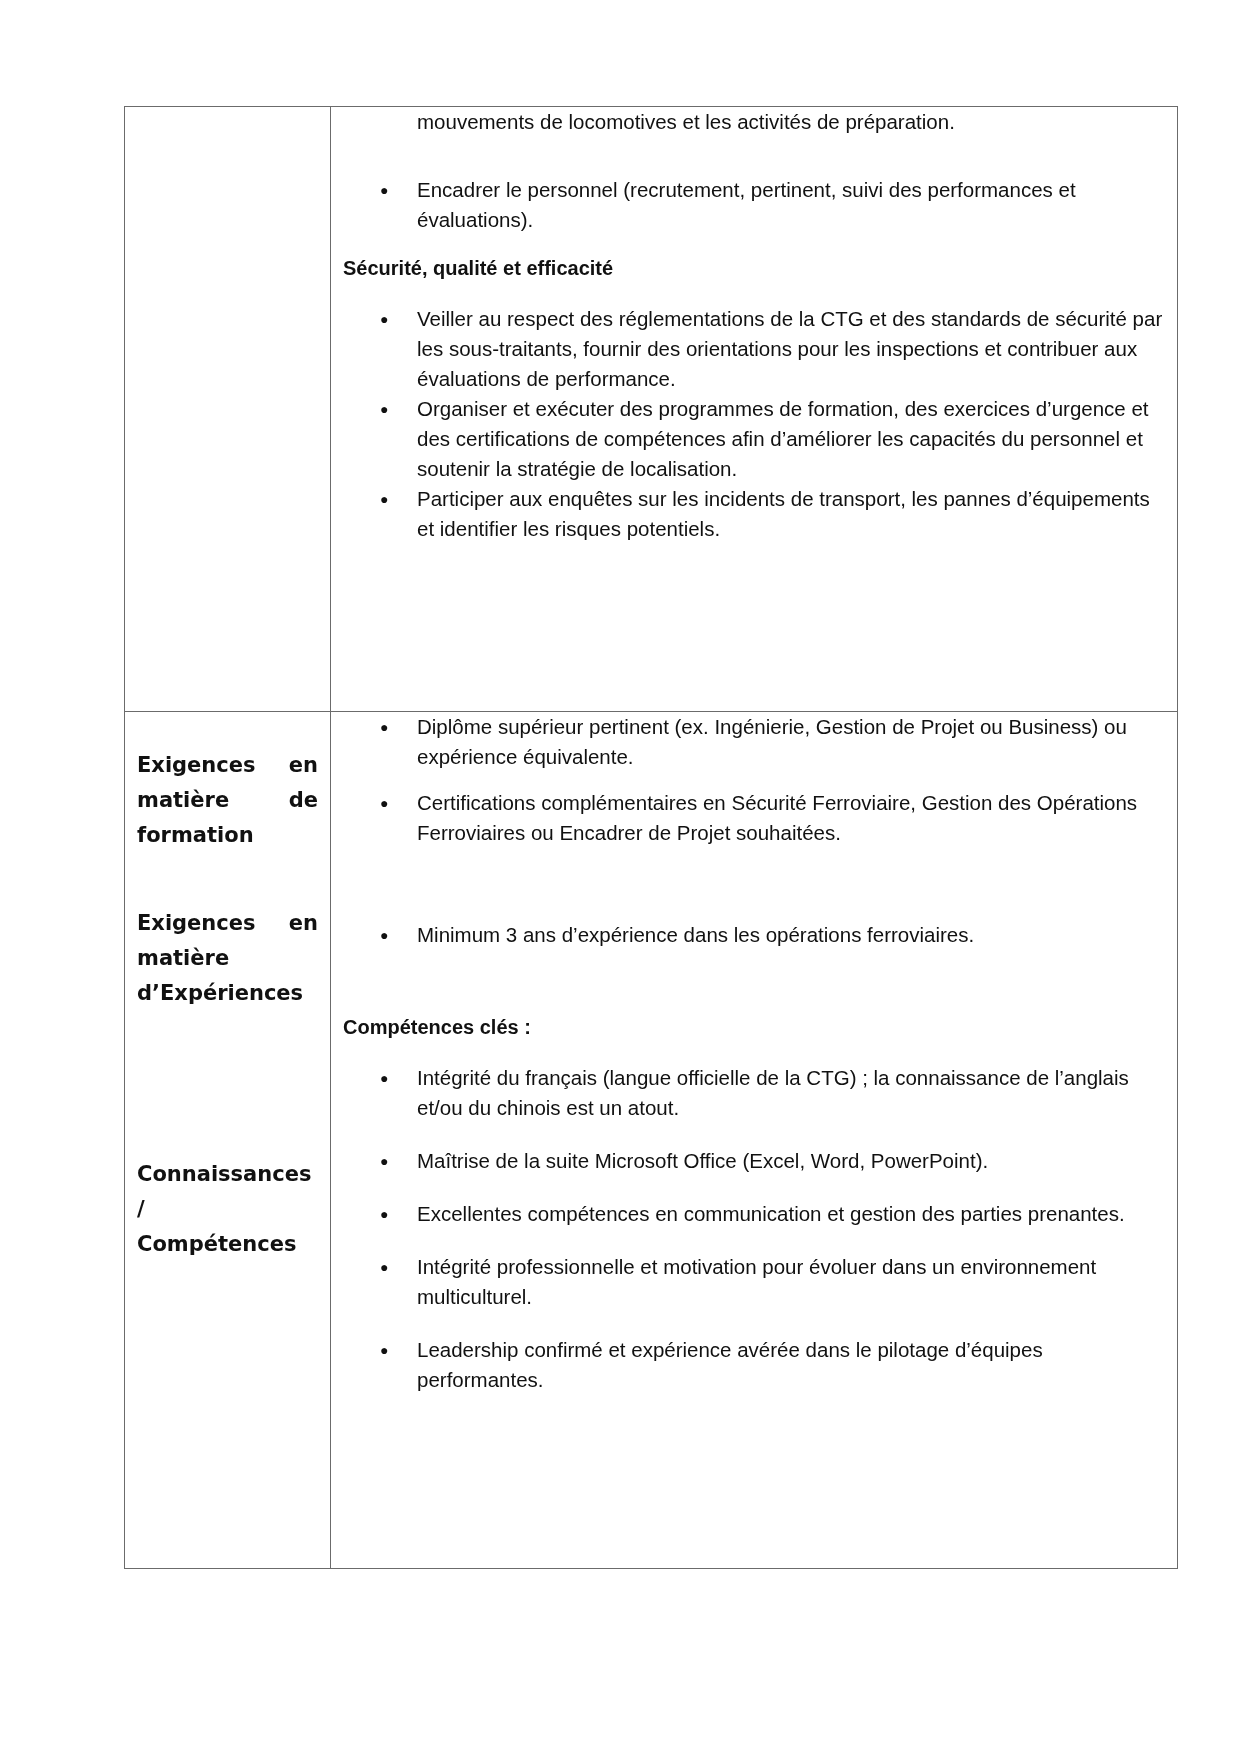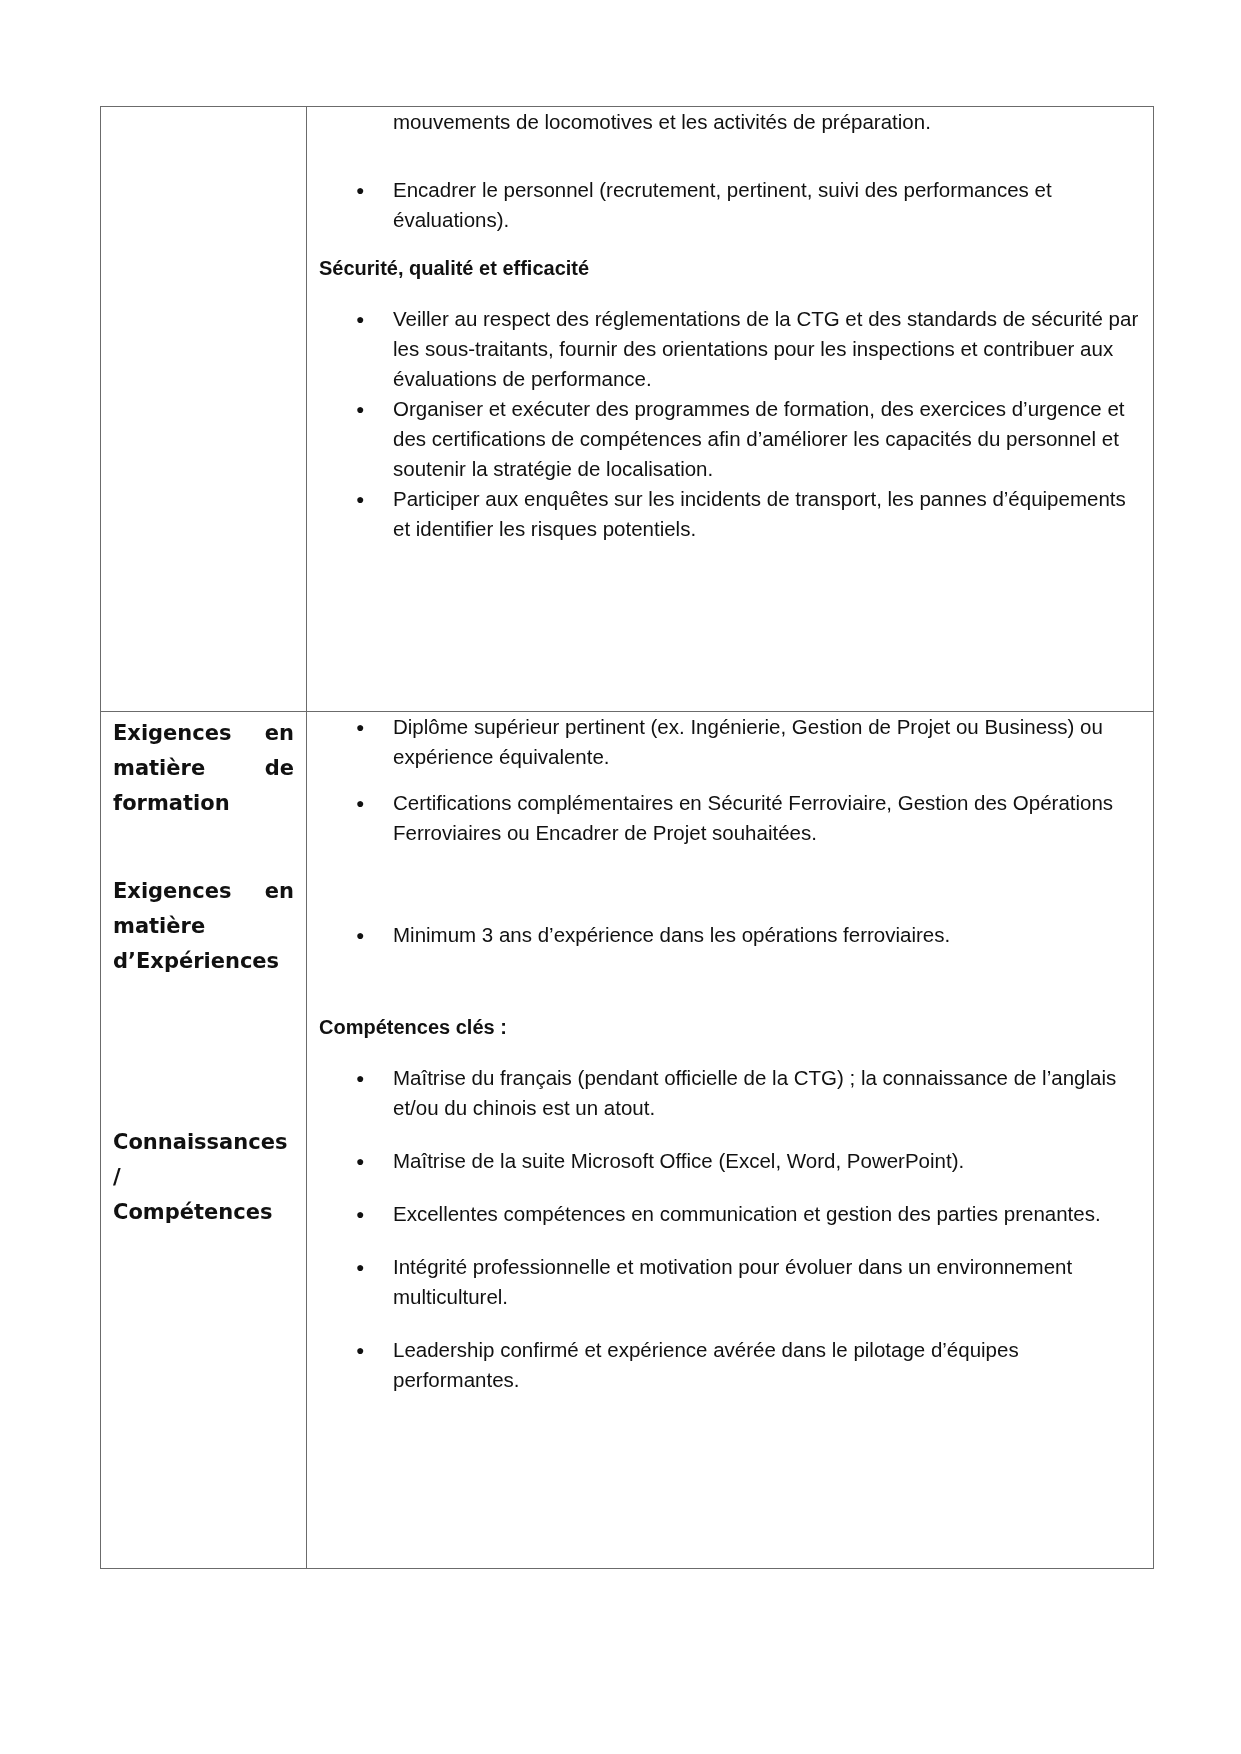"mouvements de locomotives et les" .table { left: 100px -> 124px }
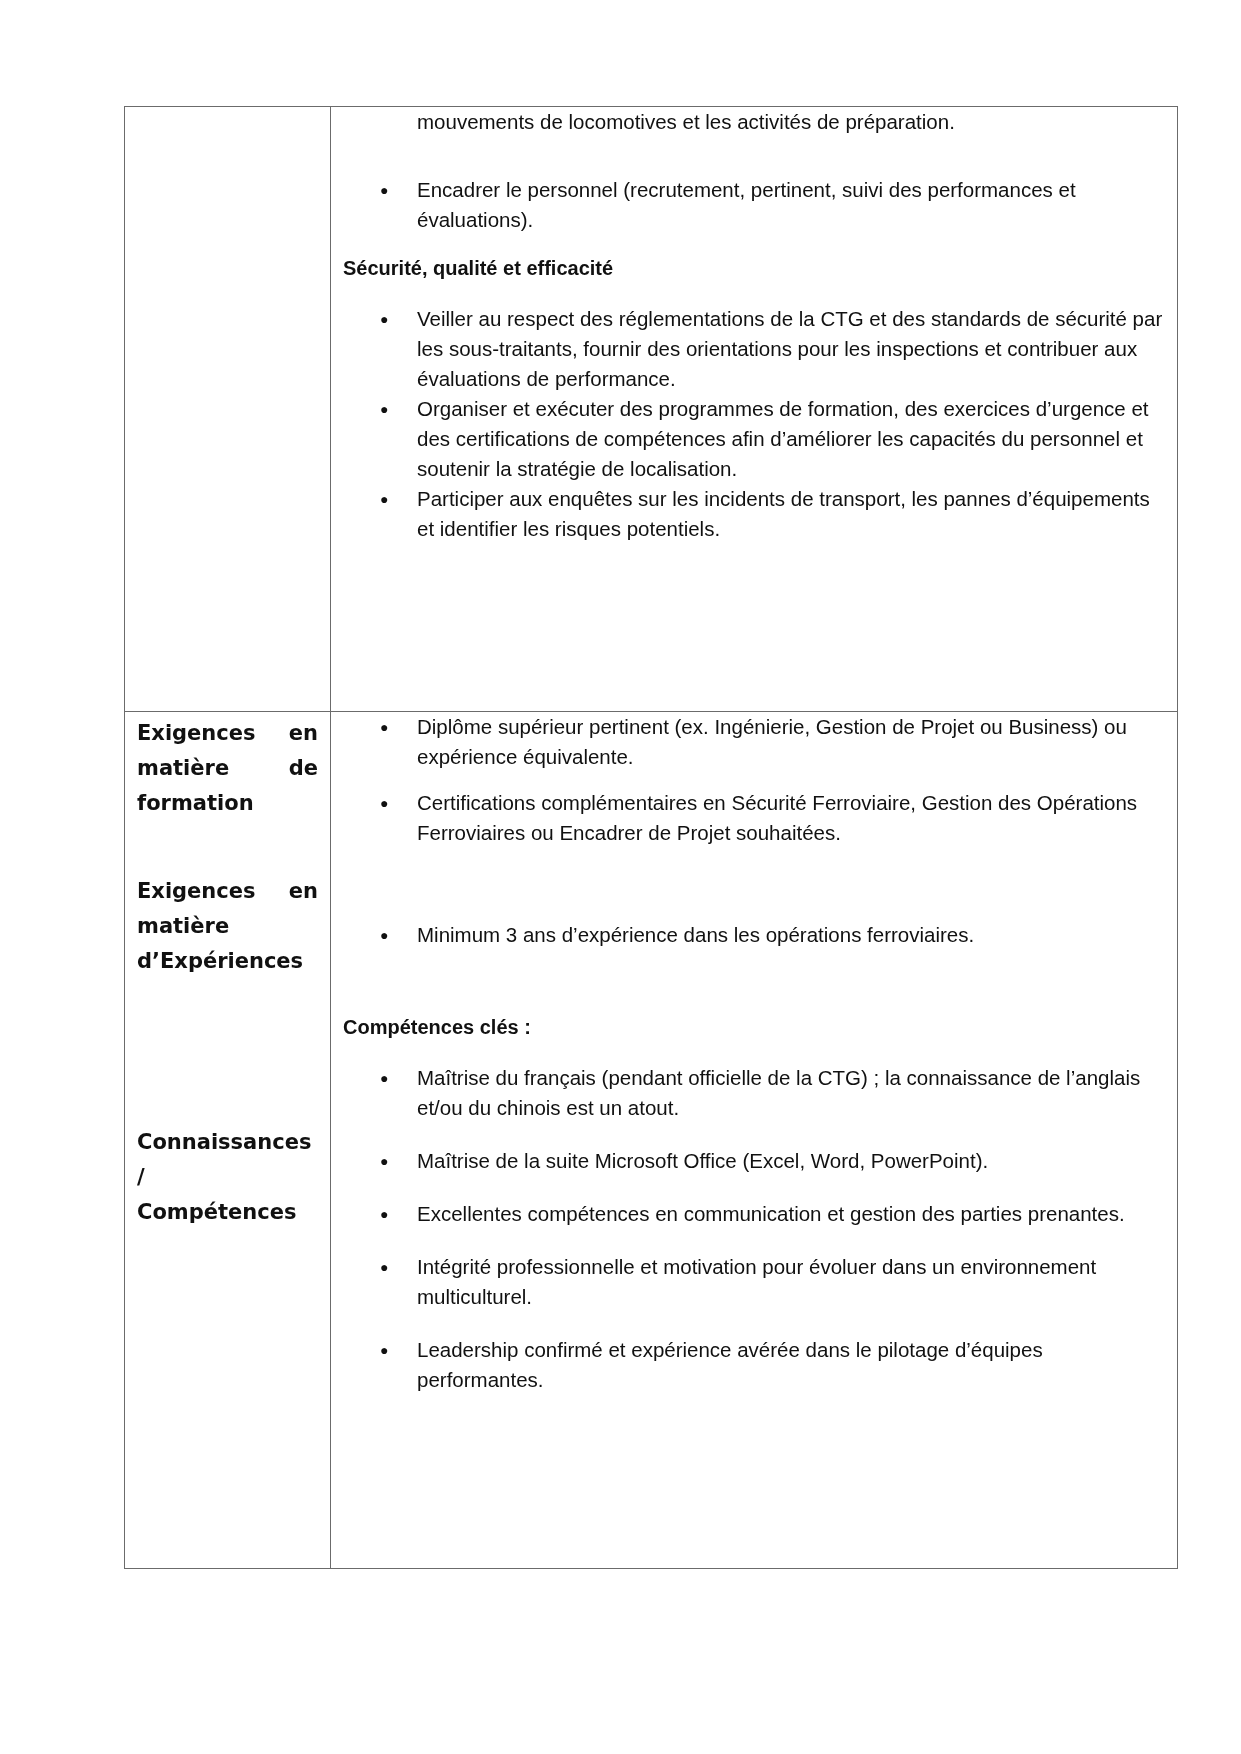"Exigences en" .lbl { margin-top: none -> 32px }
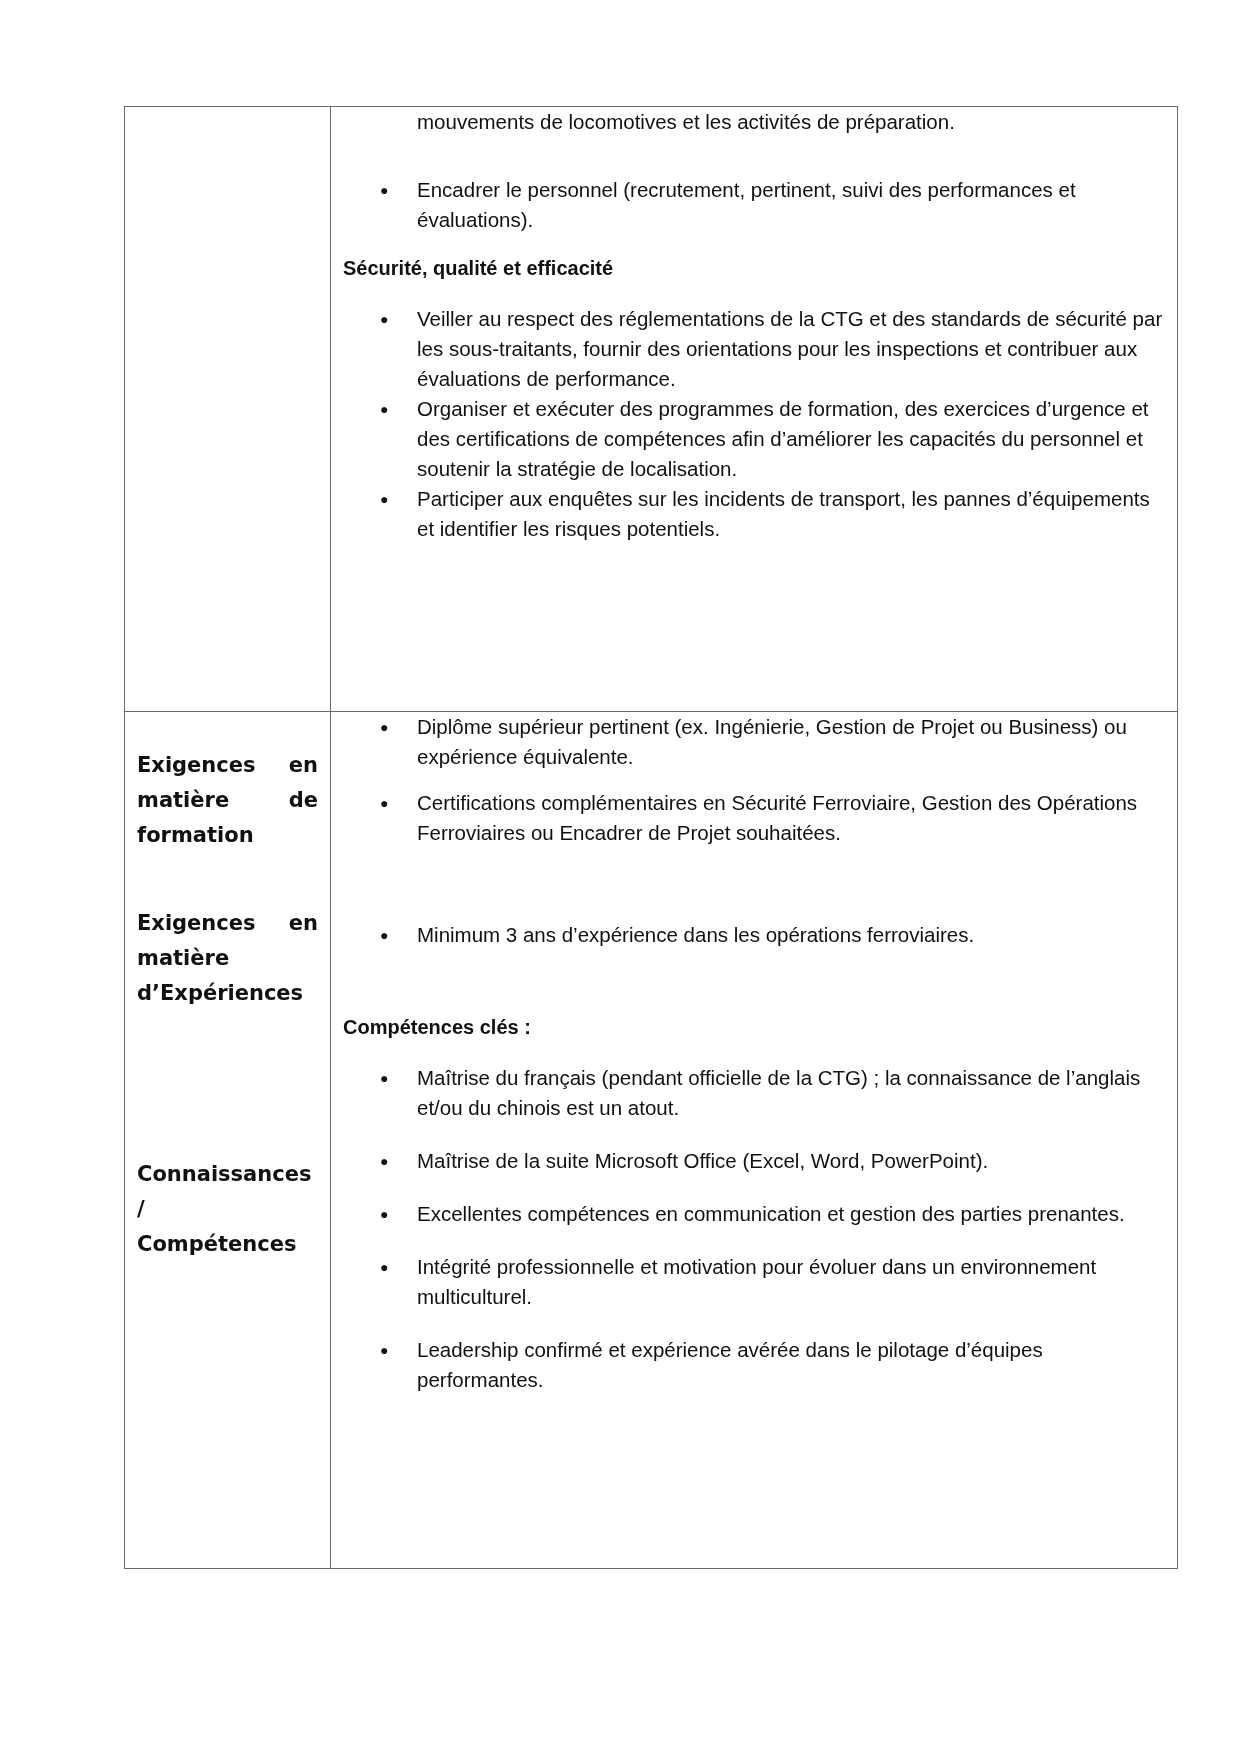"Maîtrise du français (pendant officielle" li { text: Maîtrise du français (pendant -> Intégrité du français (langue }
